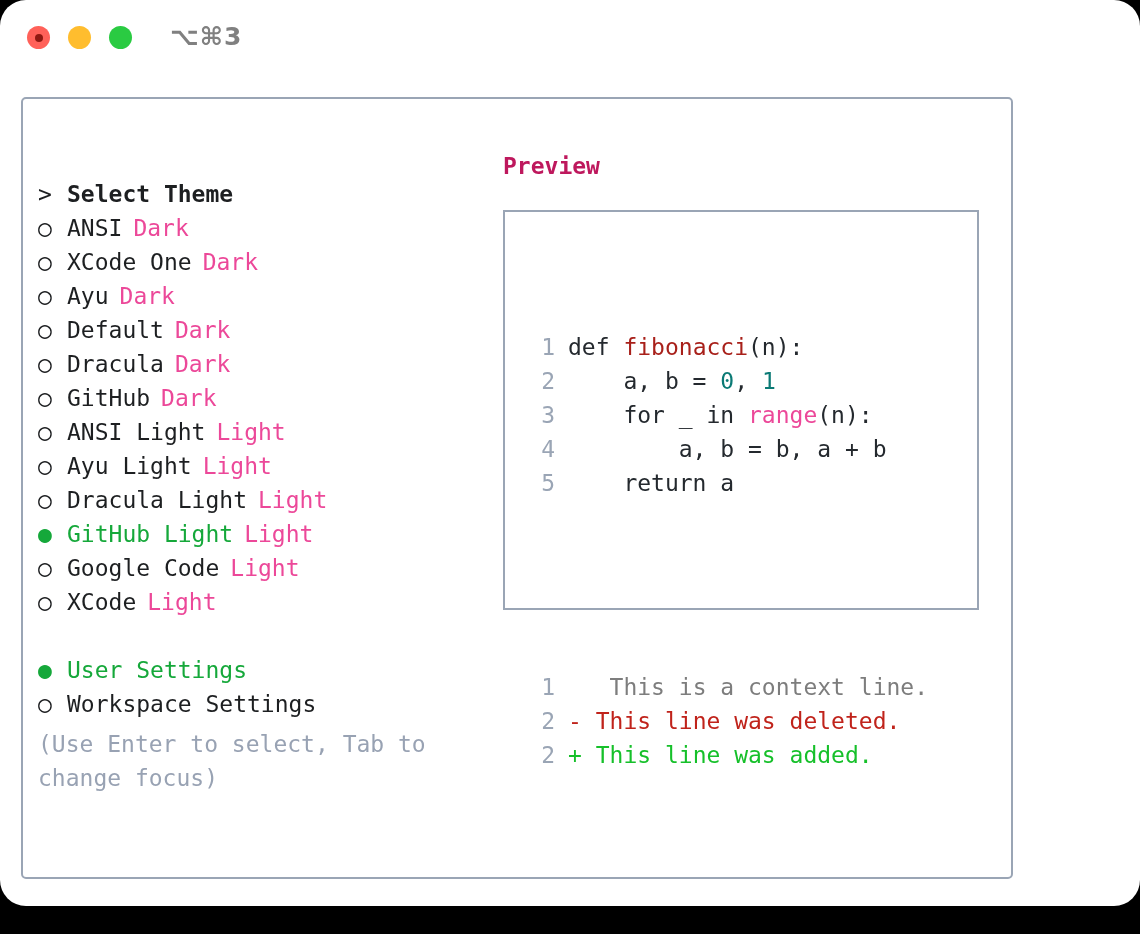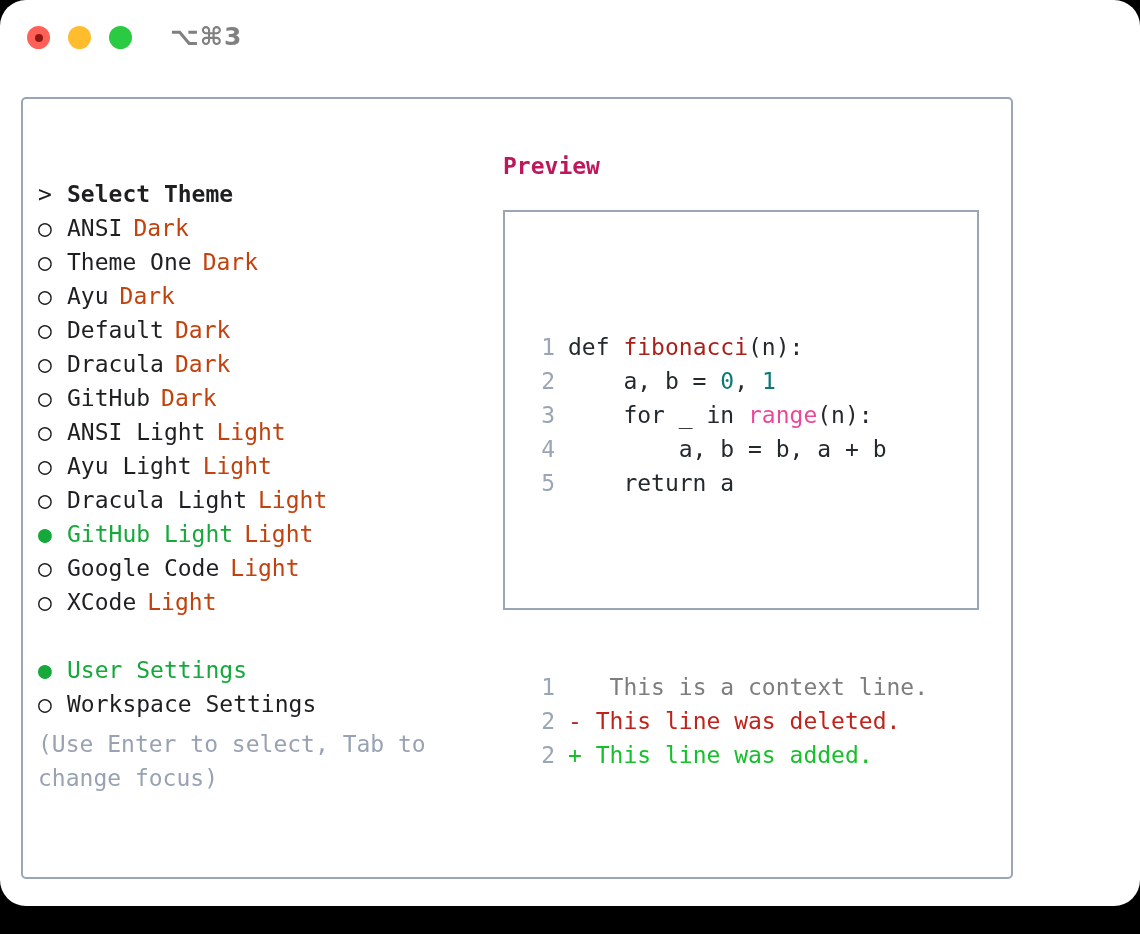"Dark" .tag { color: #c2410c -> #ec4899 }
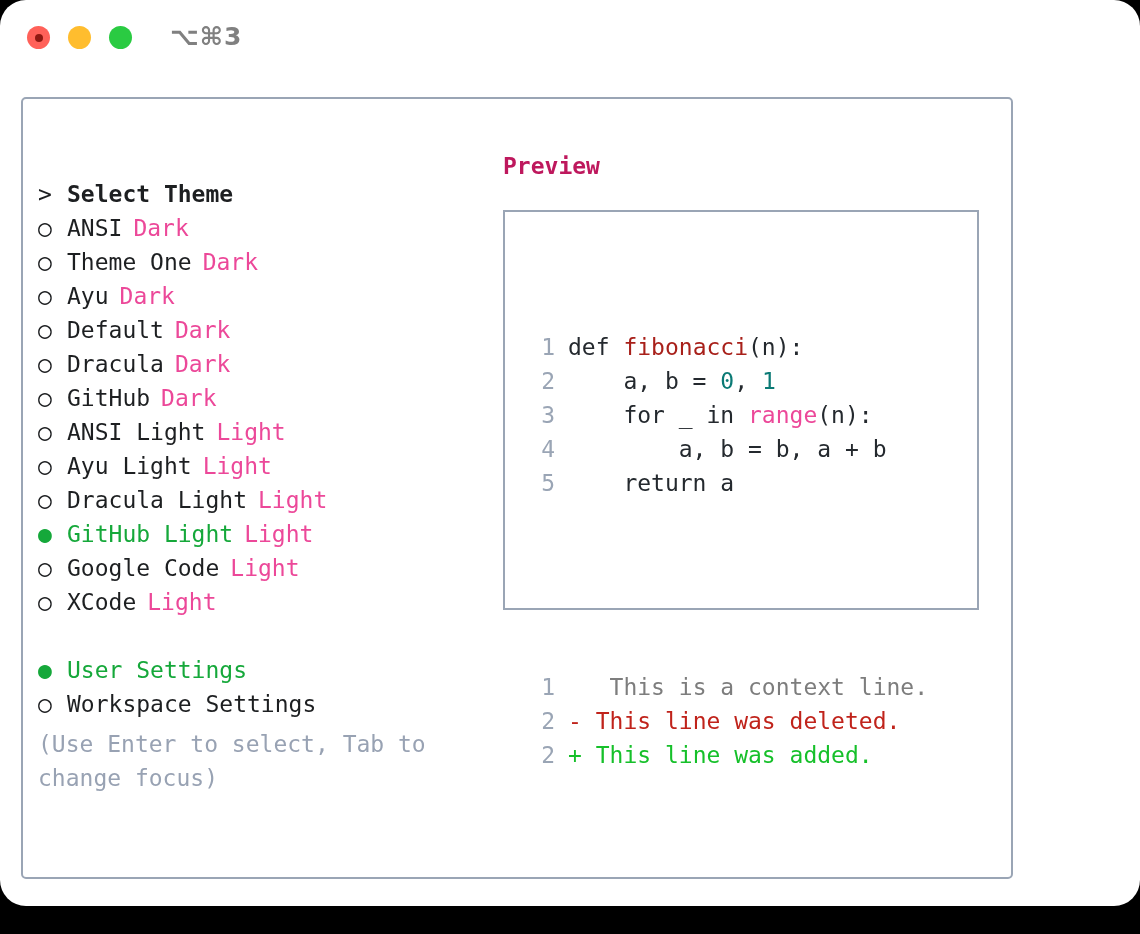"Theme One" span.label { text: Theme -> XCode }
